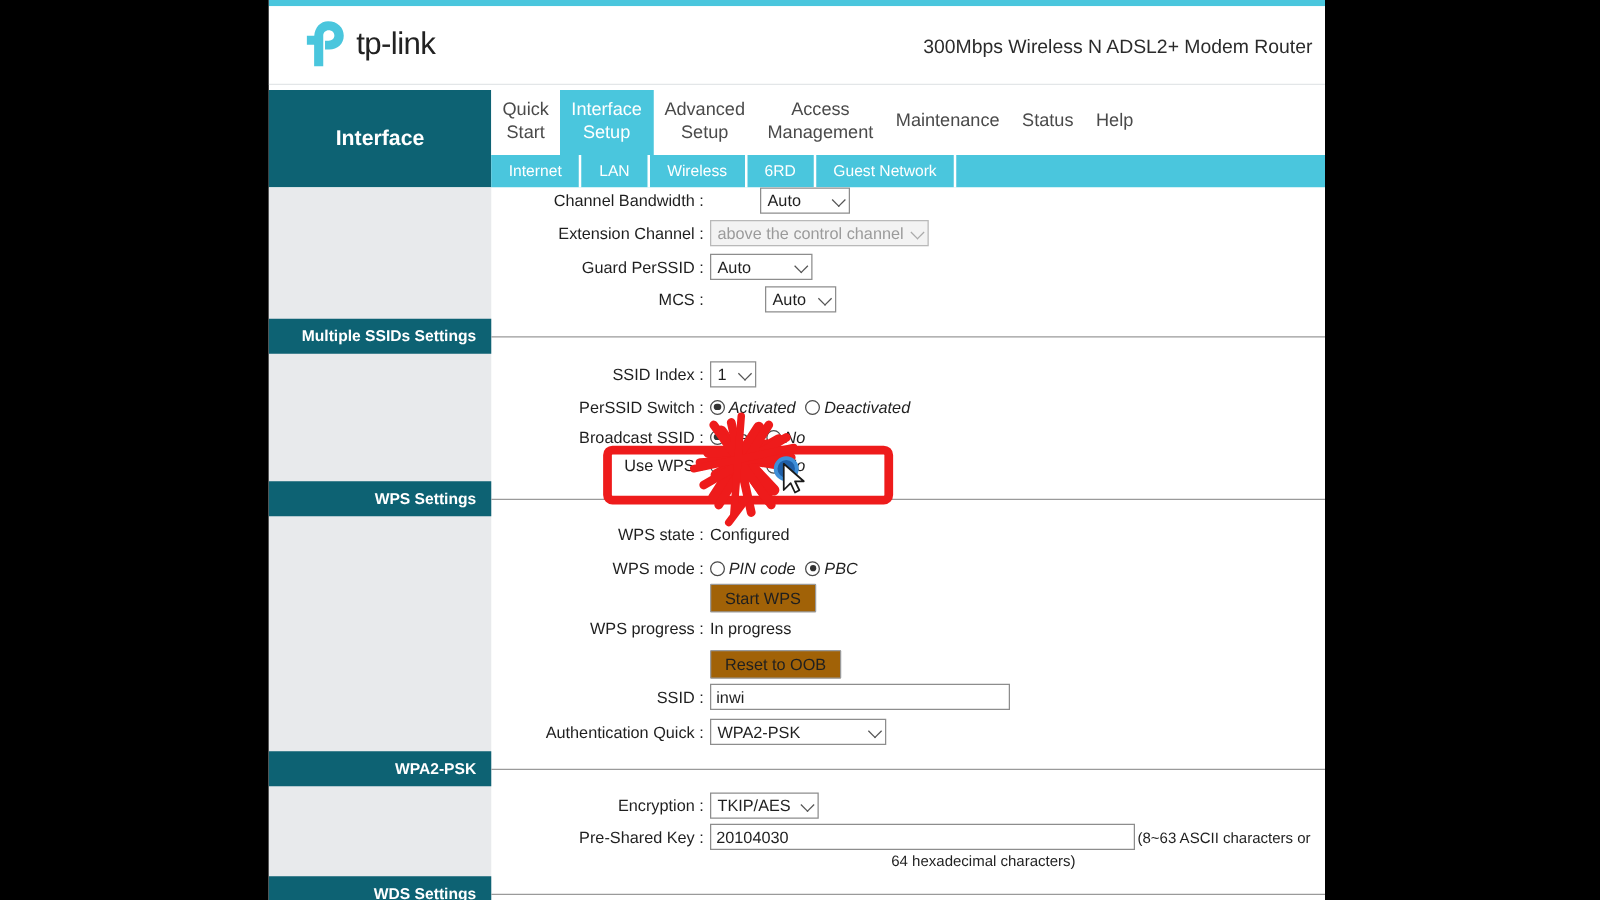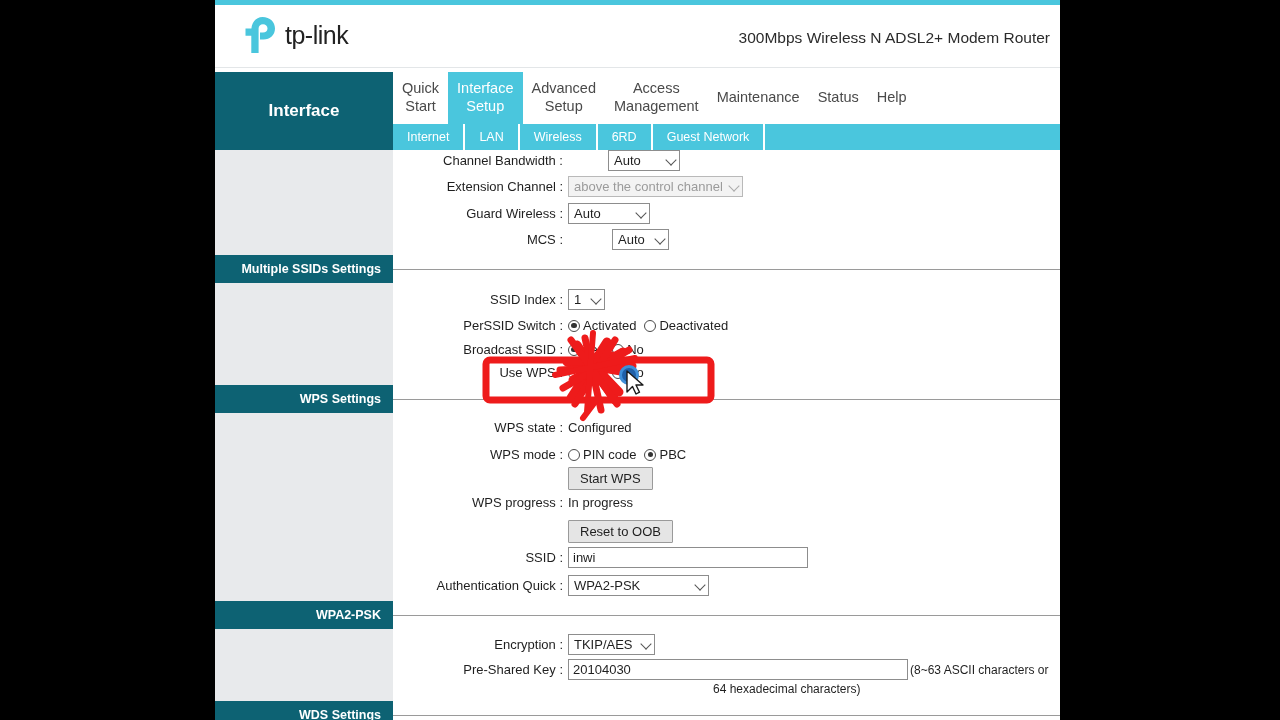"Guard Wireless :" div.lbl { text: Wireless -> PerSSID }
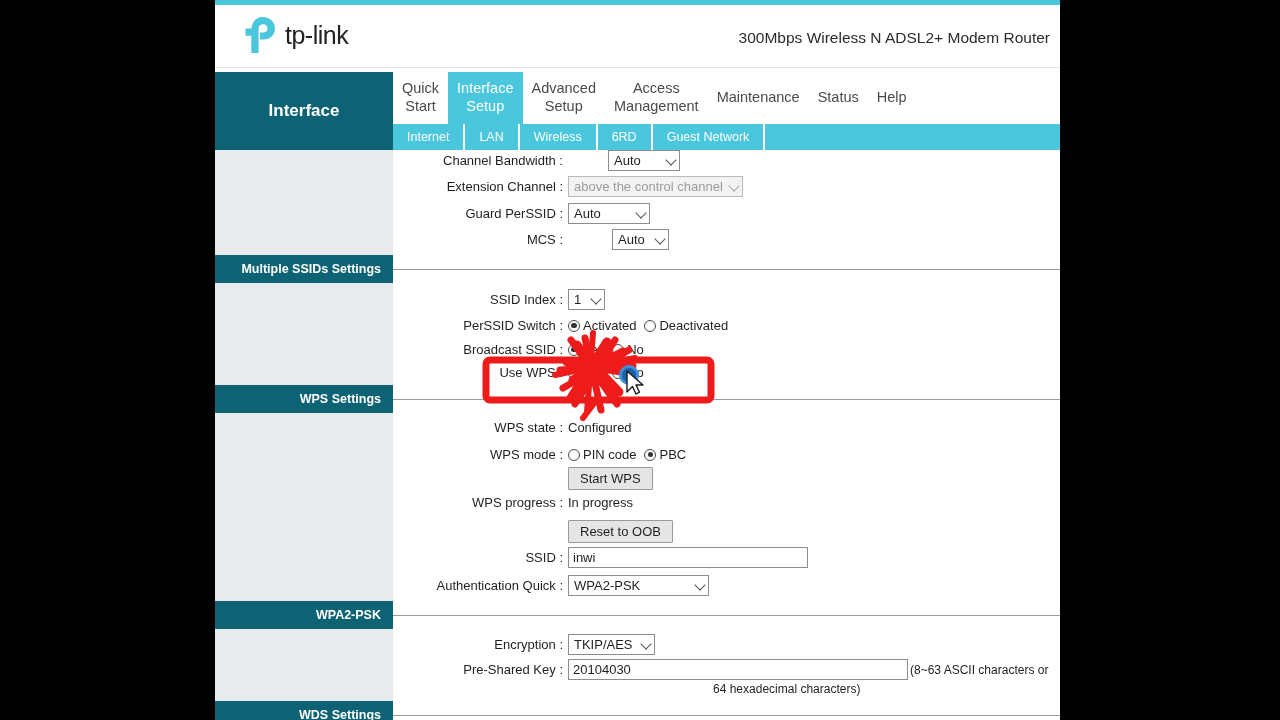"Activated" .radio-opt { font-style: none -> italic }
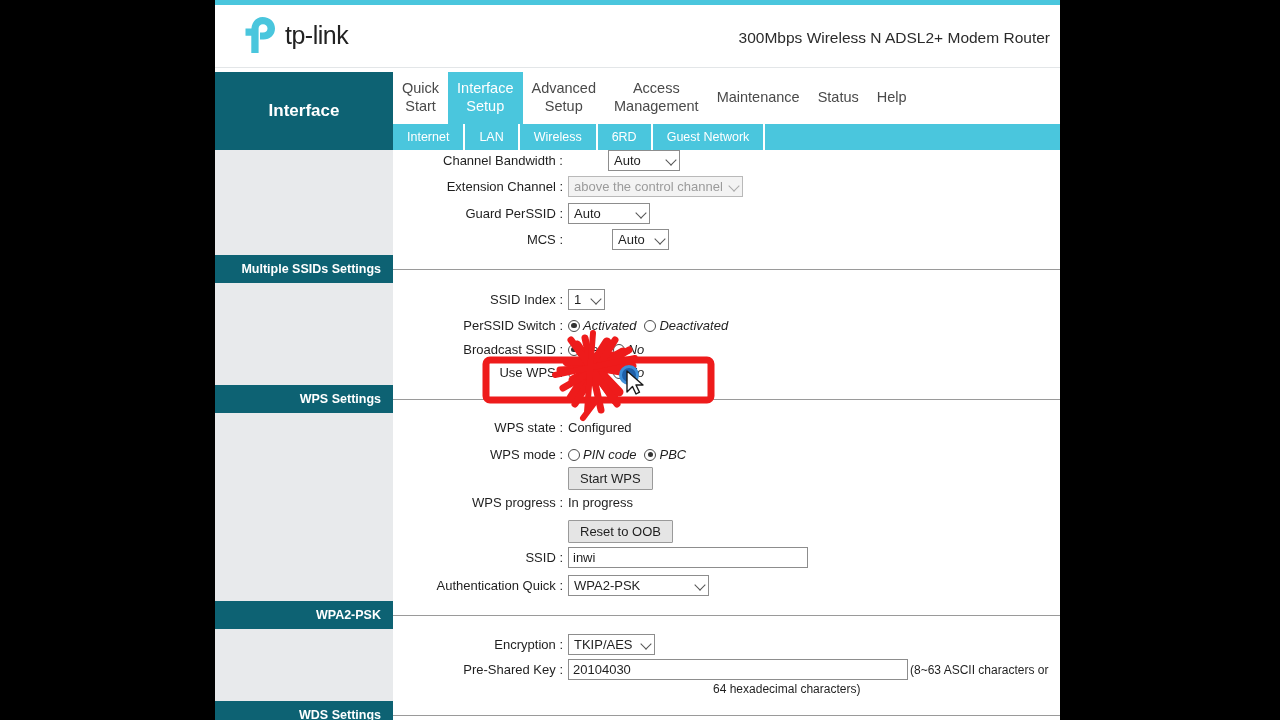"Start WPS" .btn { background: #e5e5e5 -> #a16207 }
